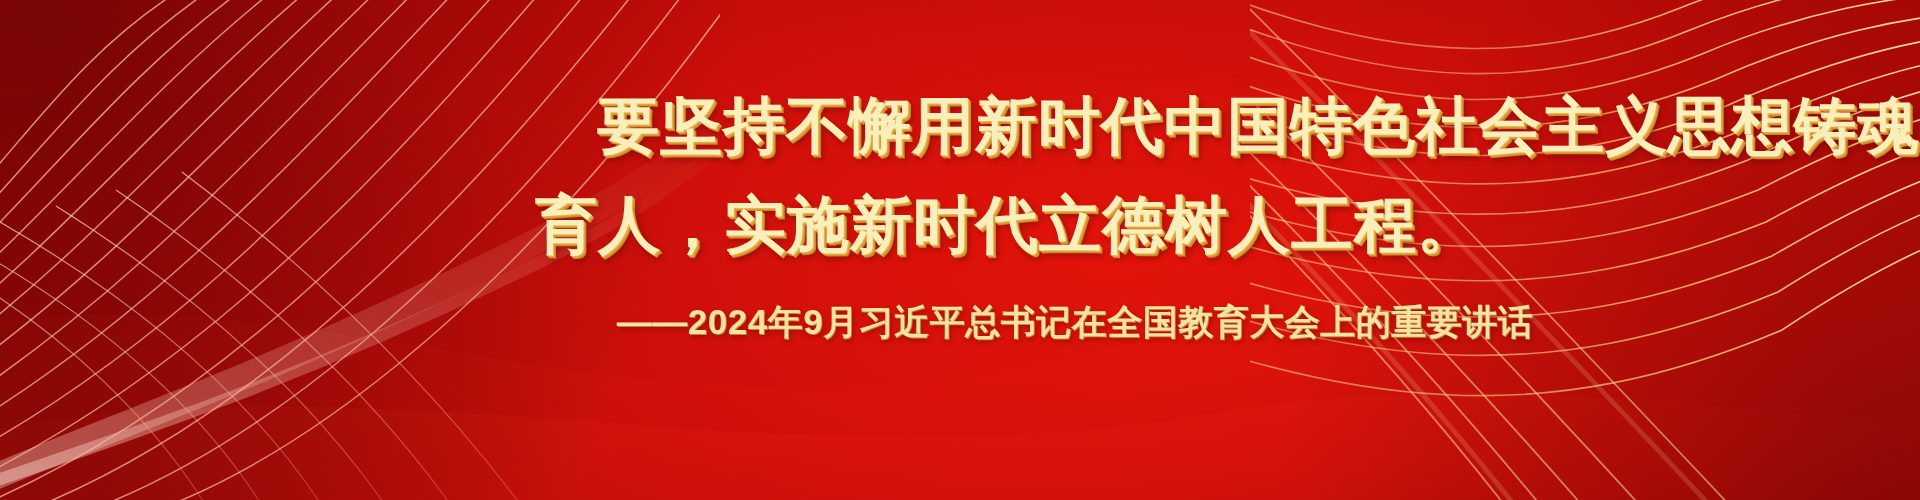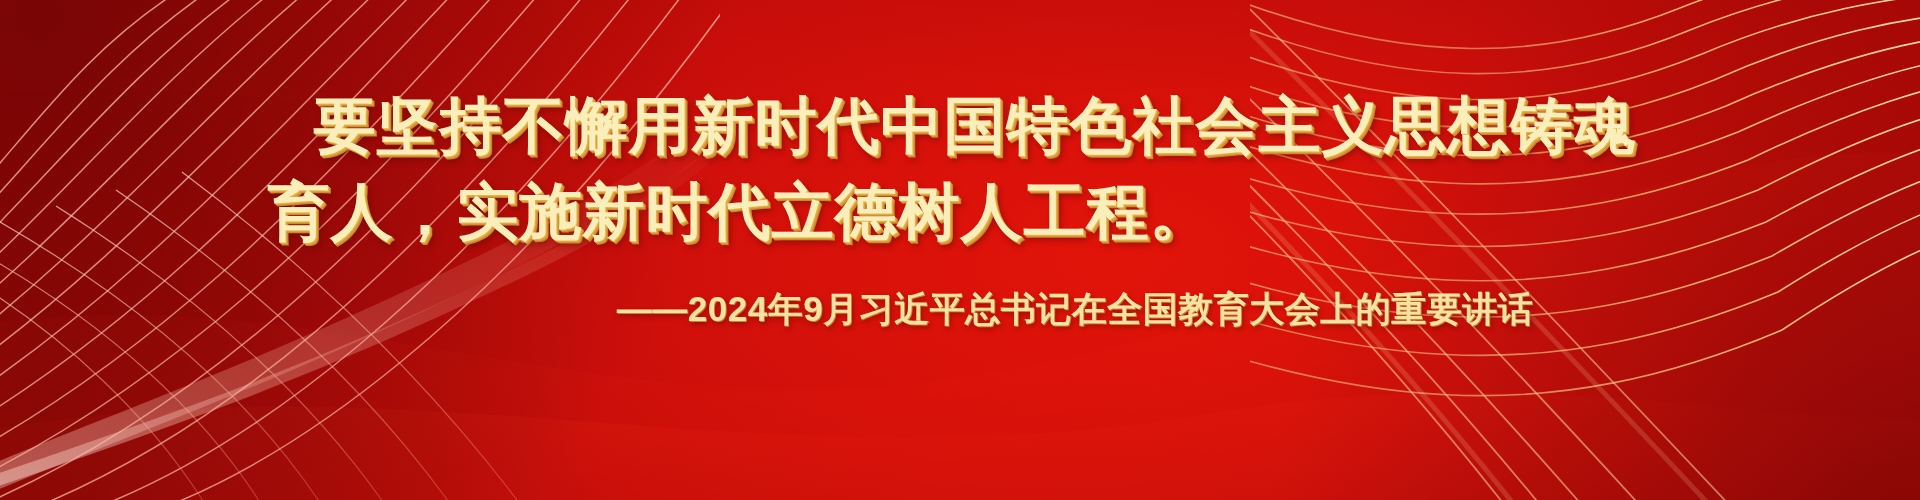"要坚持不懈用新时代中国特色社会主义思想铸魂" .headline { text-align: none -> right }
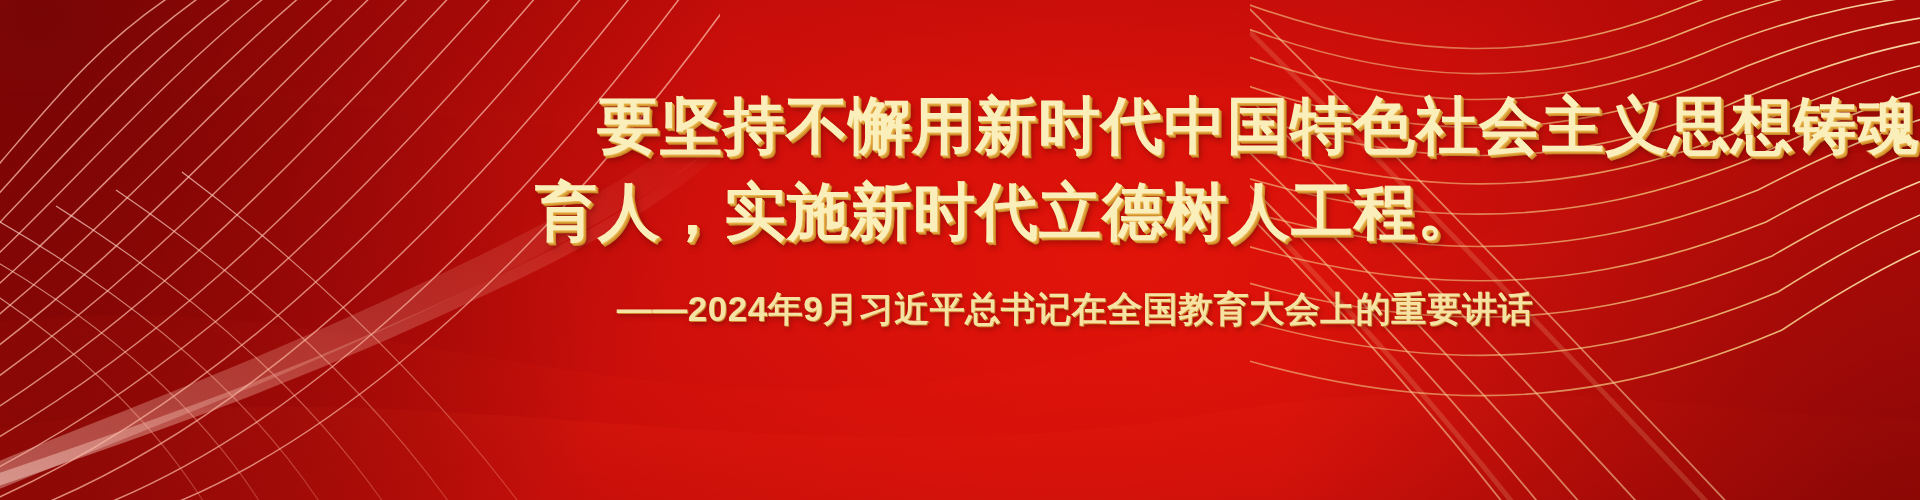"育人，实施新时代立德树人工程。" .headline-l2 { margin-top: 6px -> 19px }
